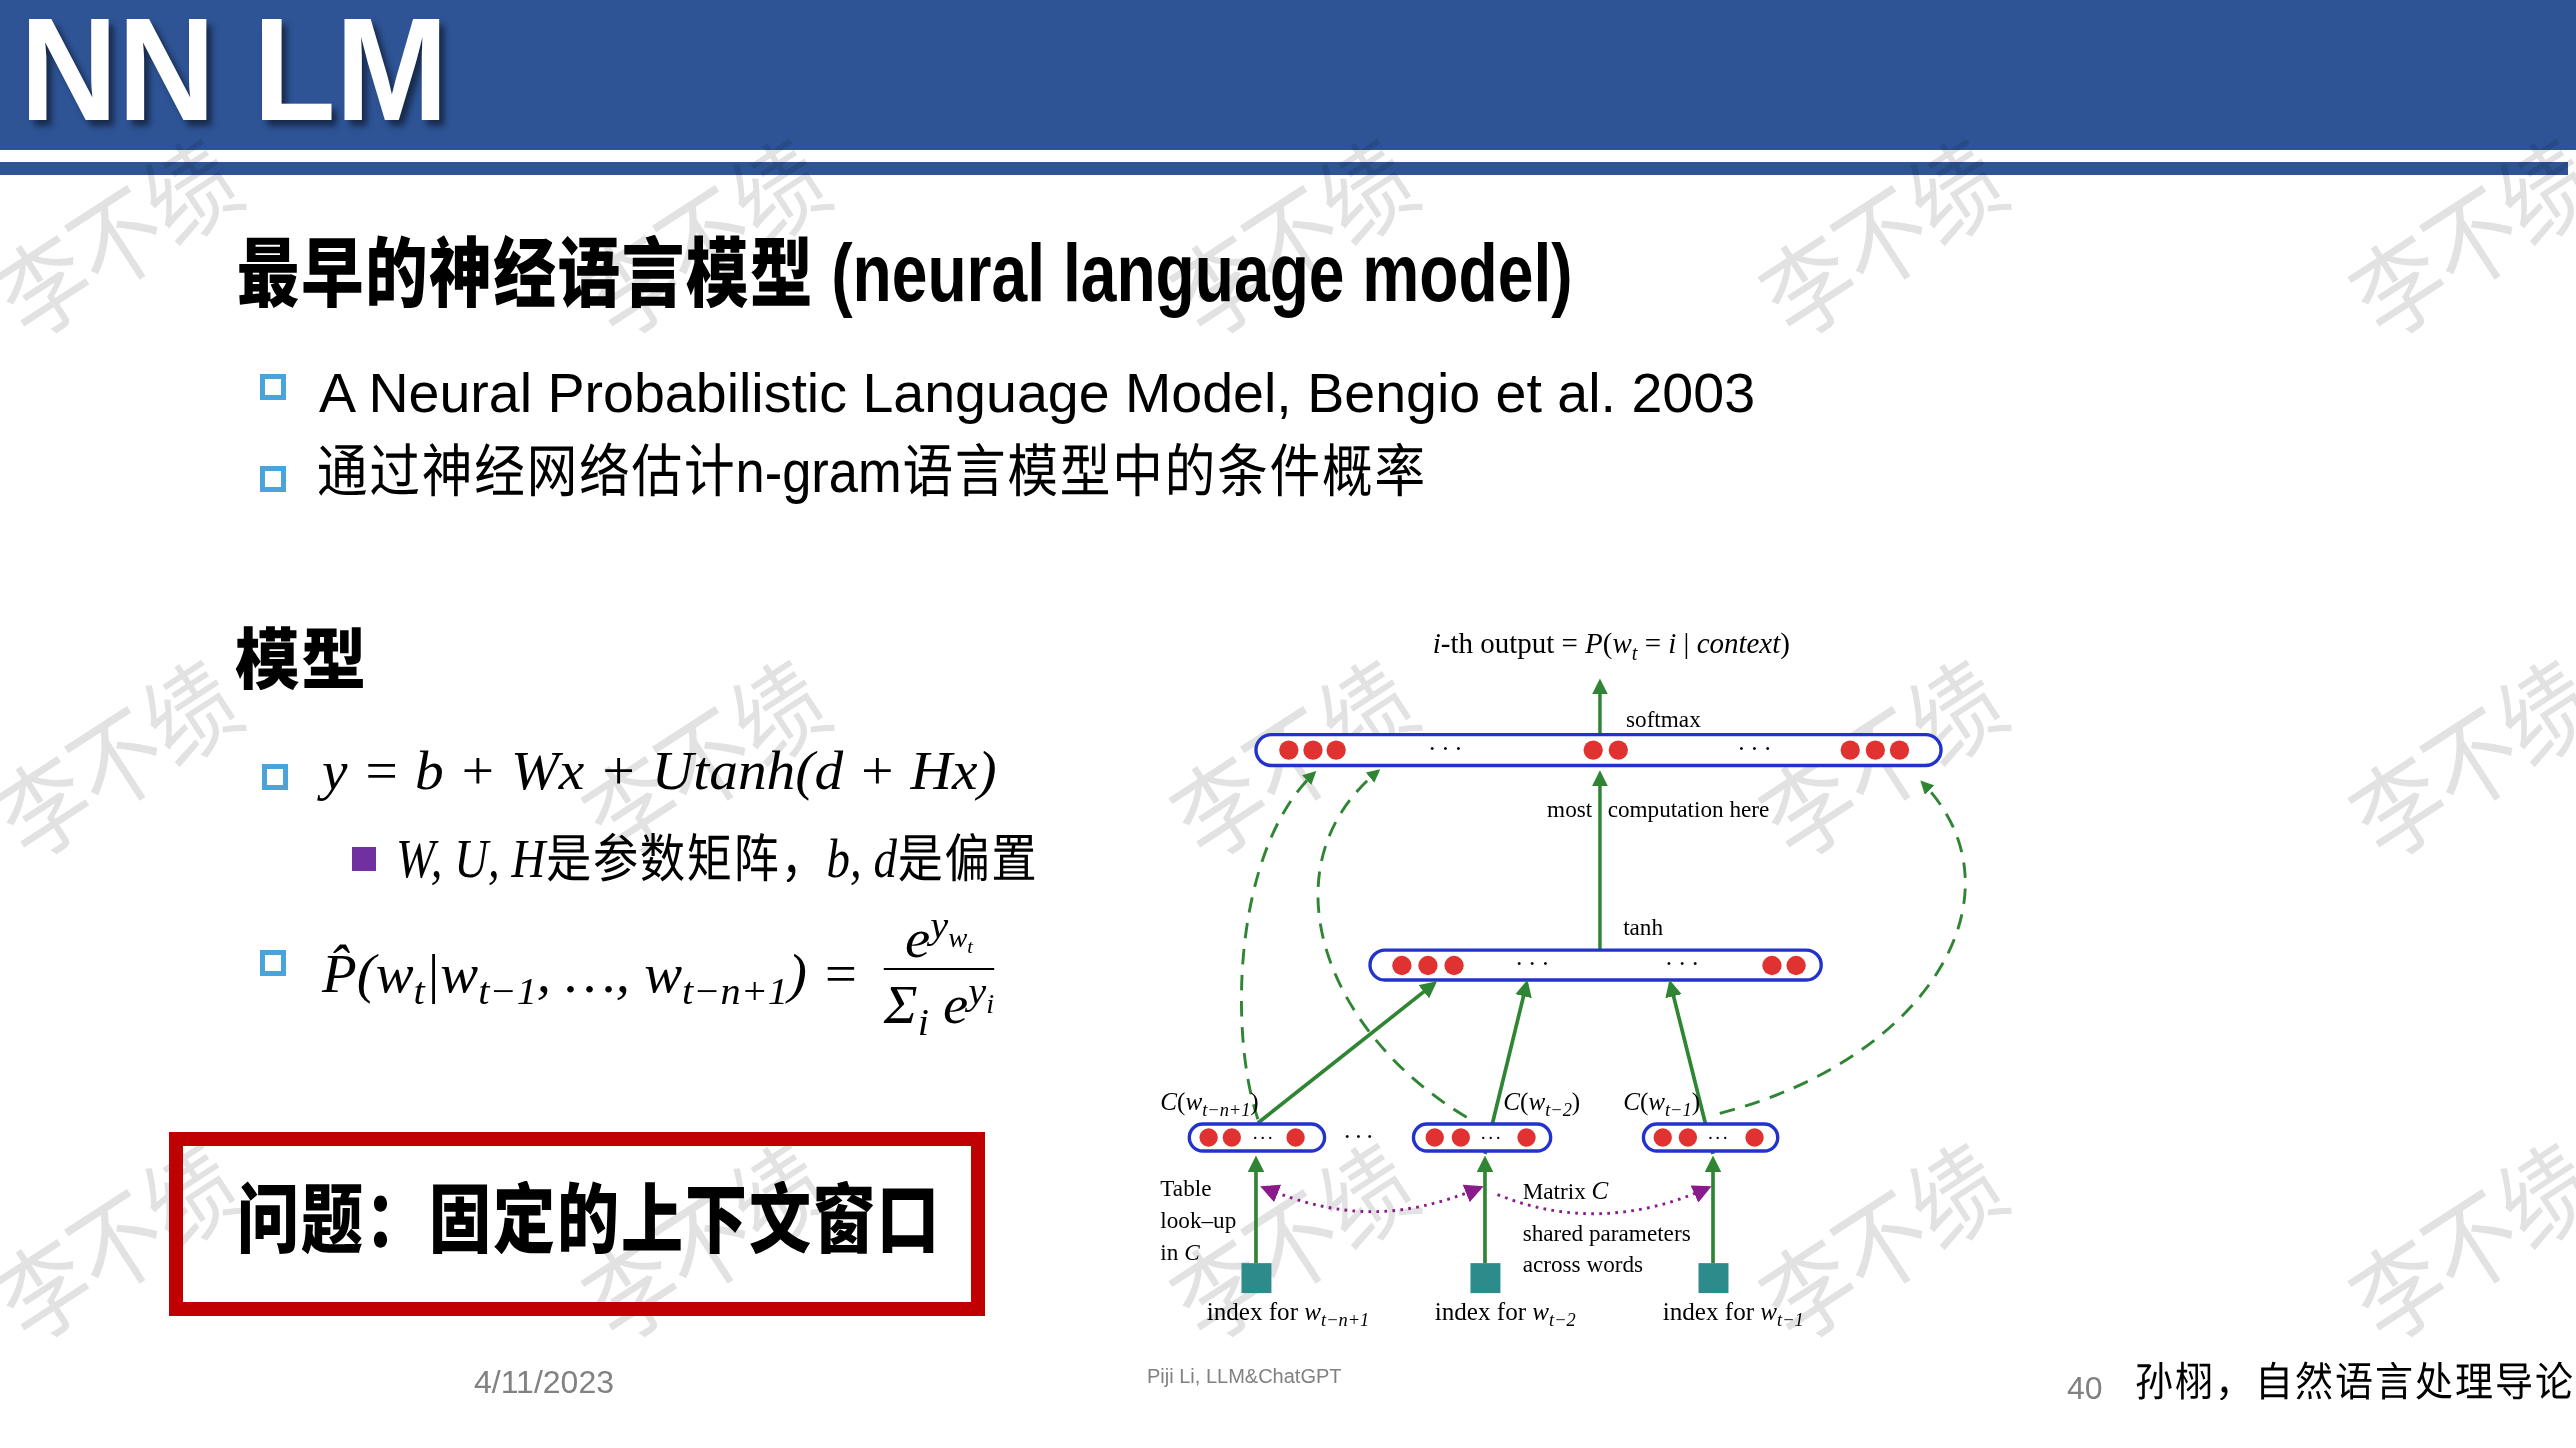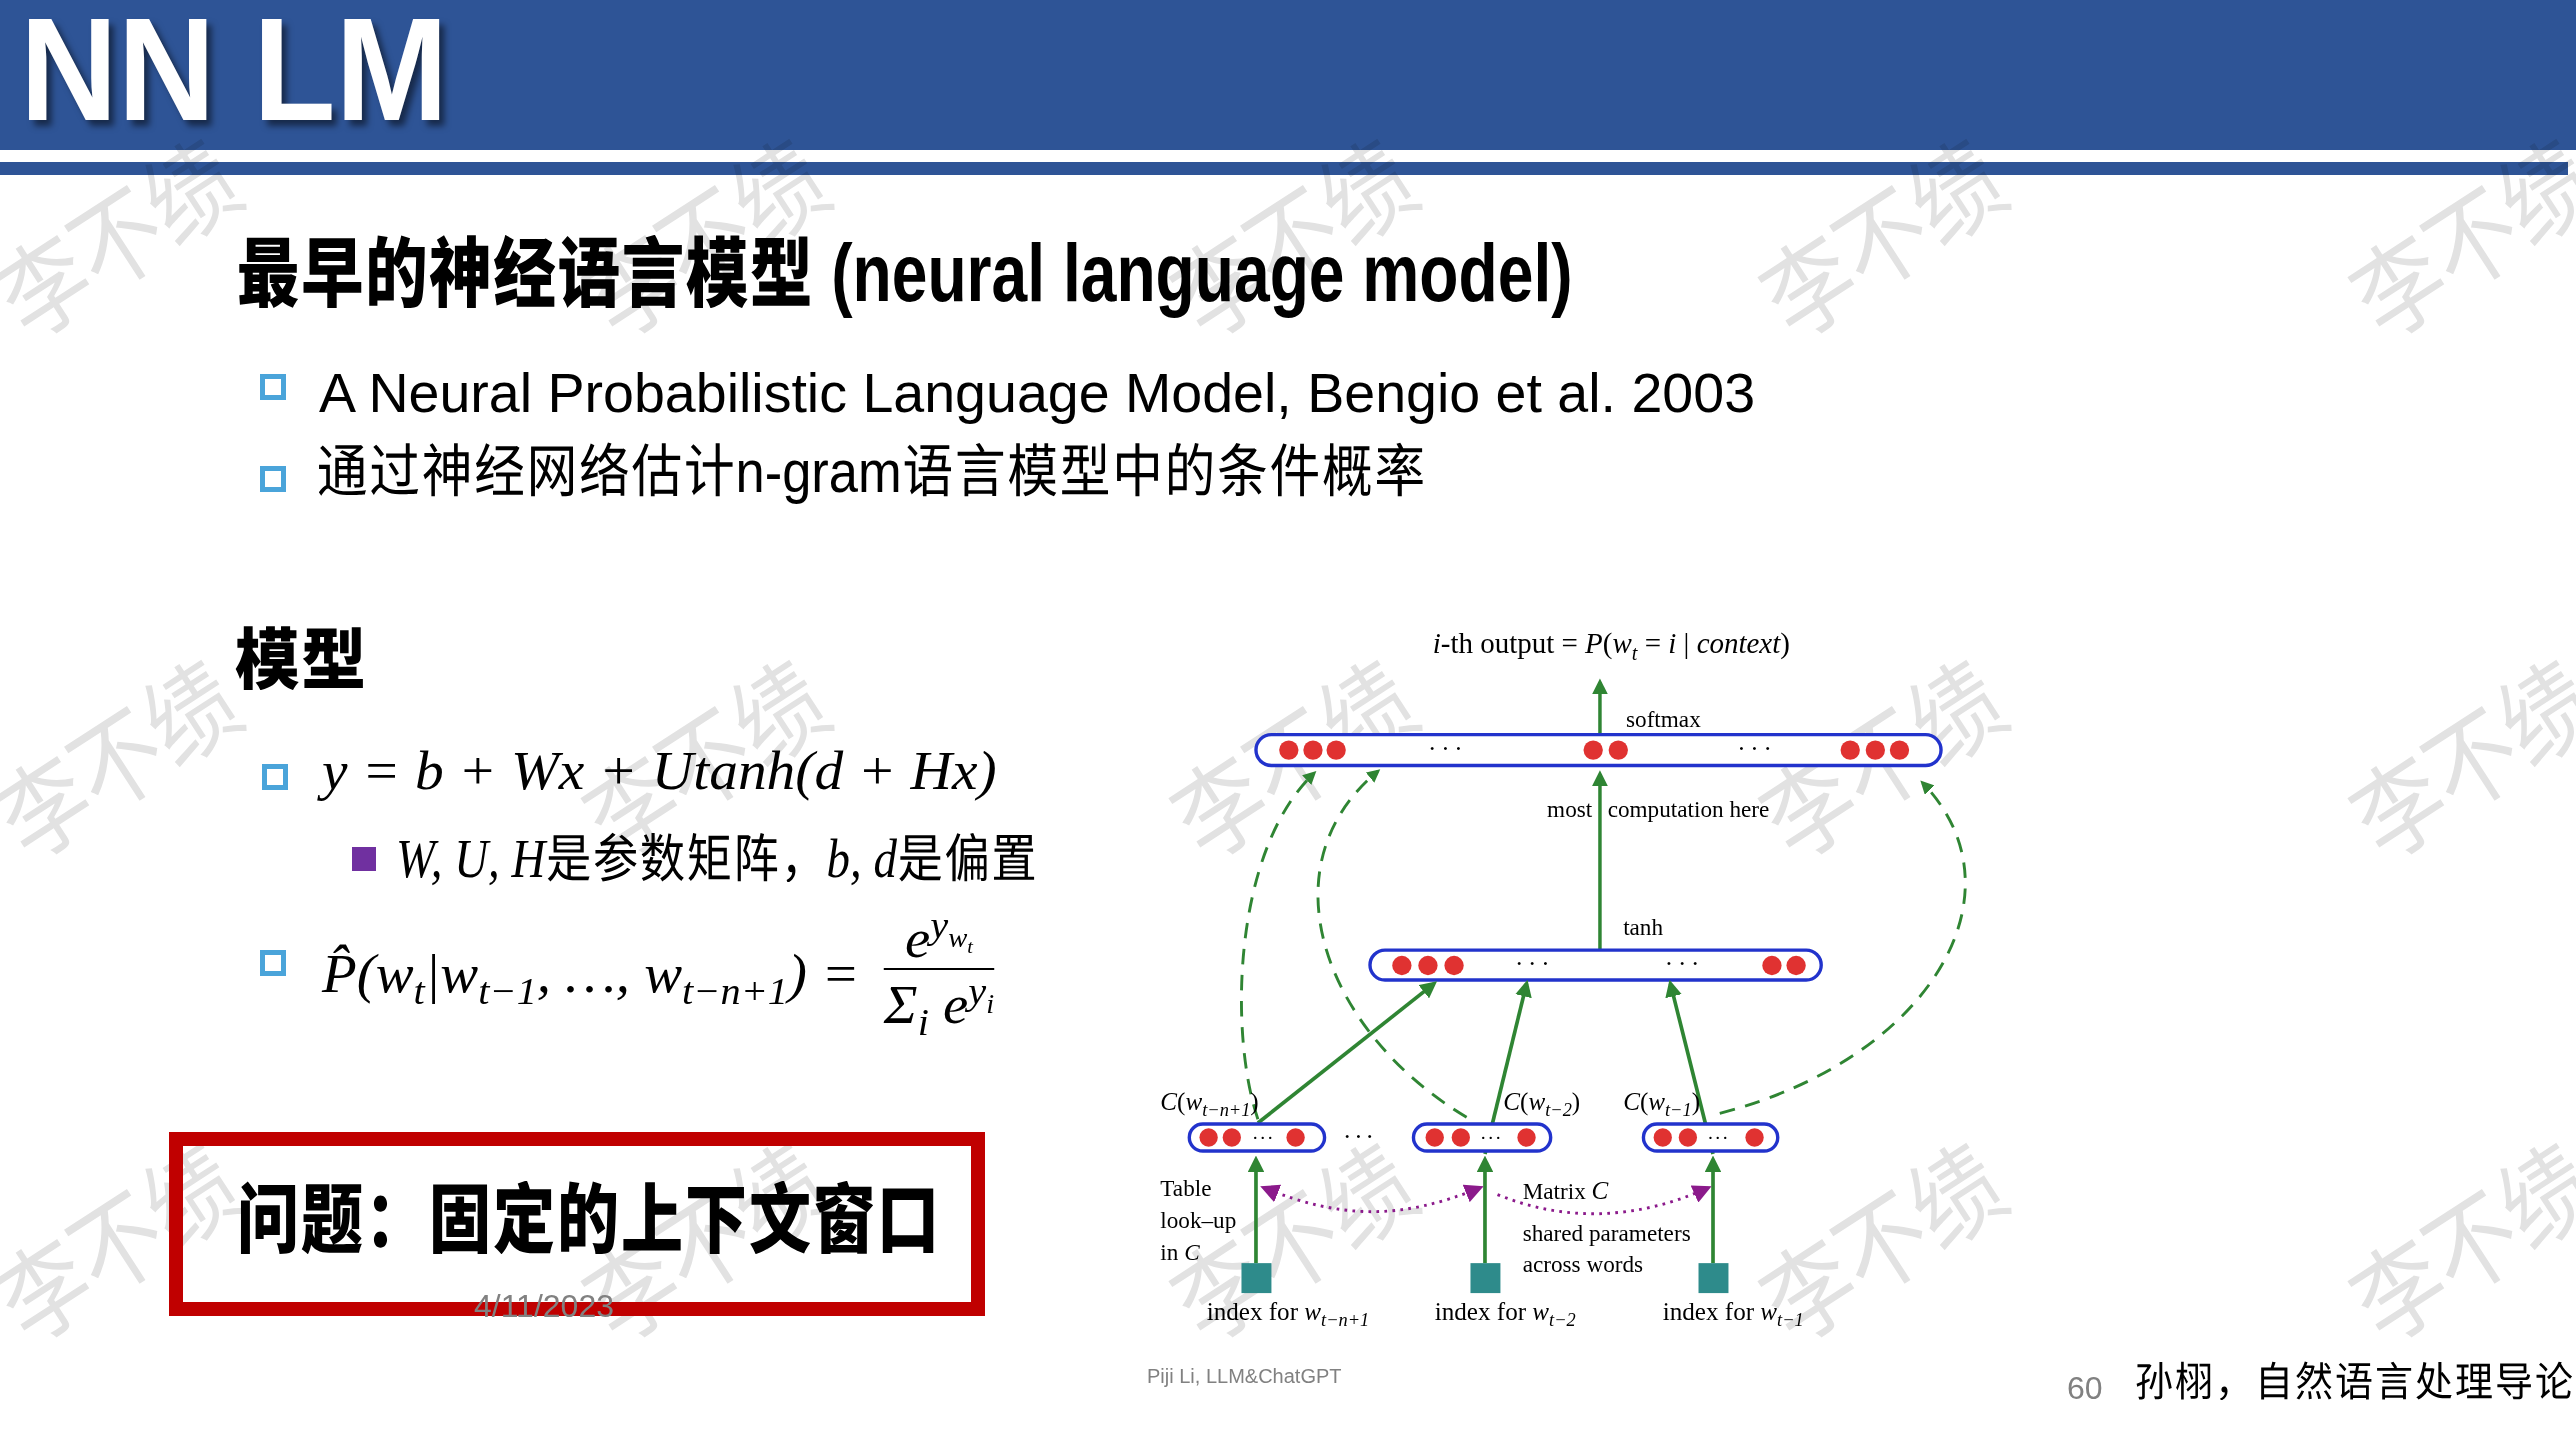"4/11/2023" div.foot { top: 1288px -> 1364px }
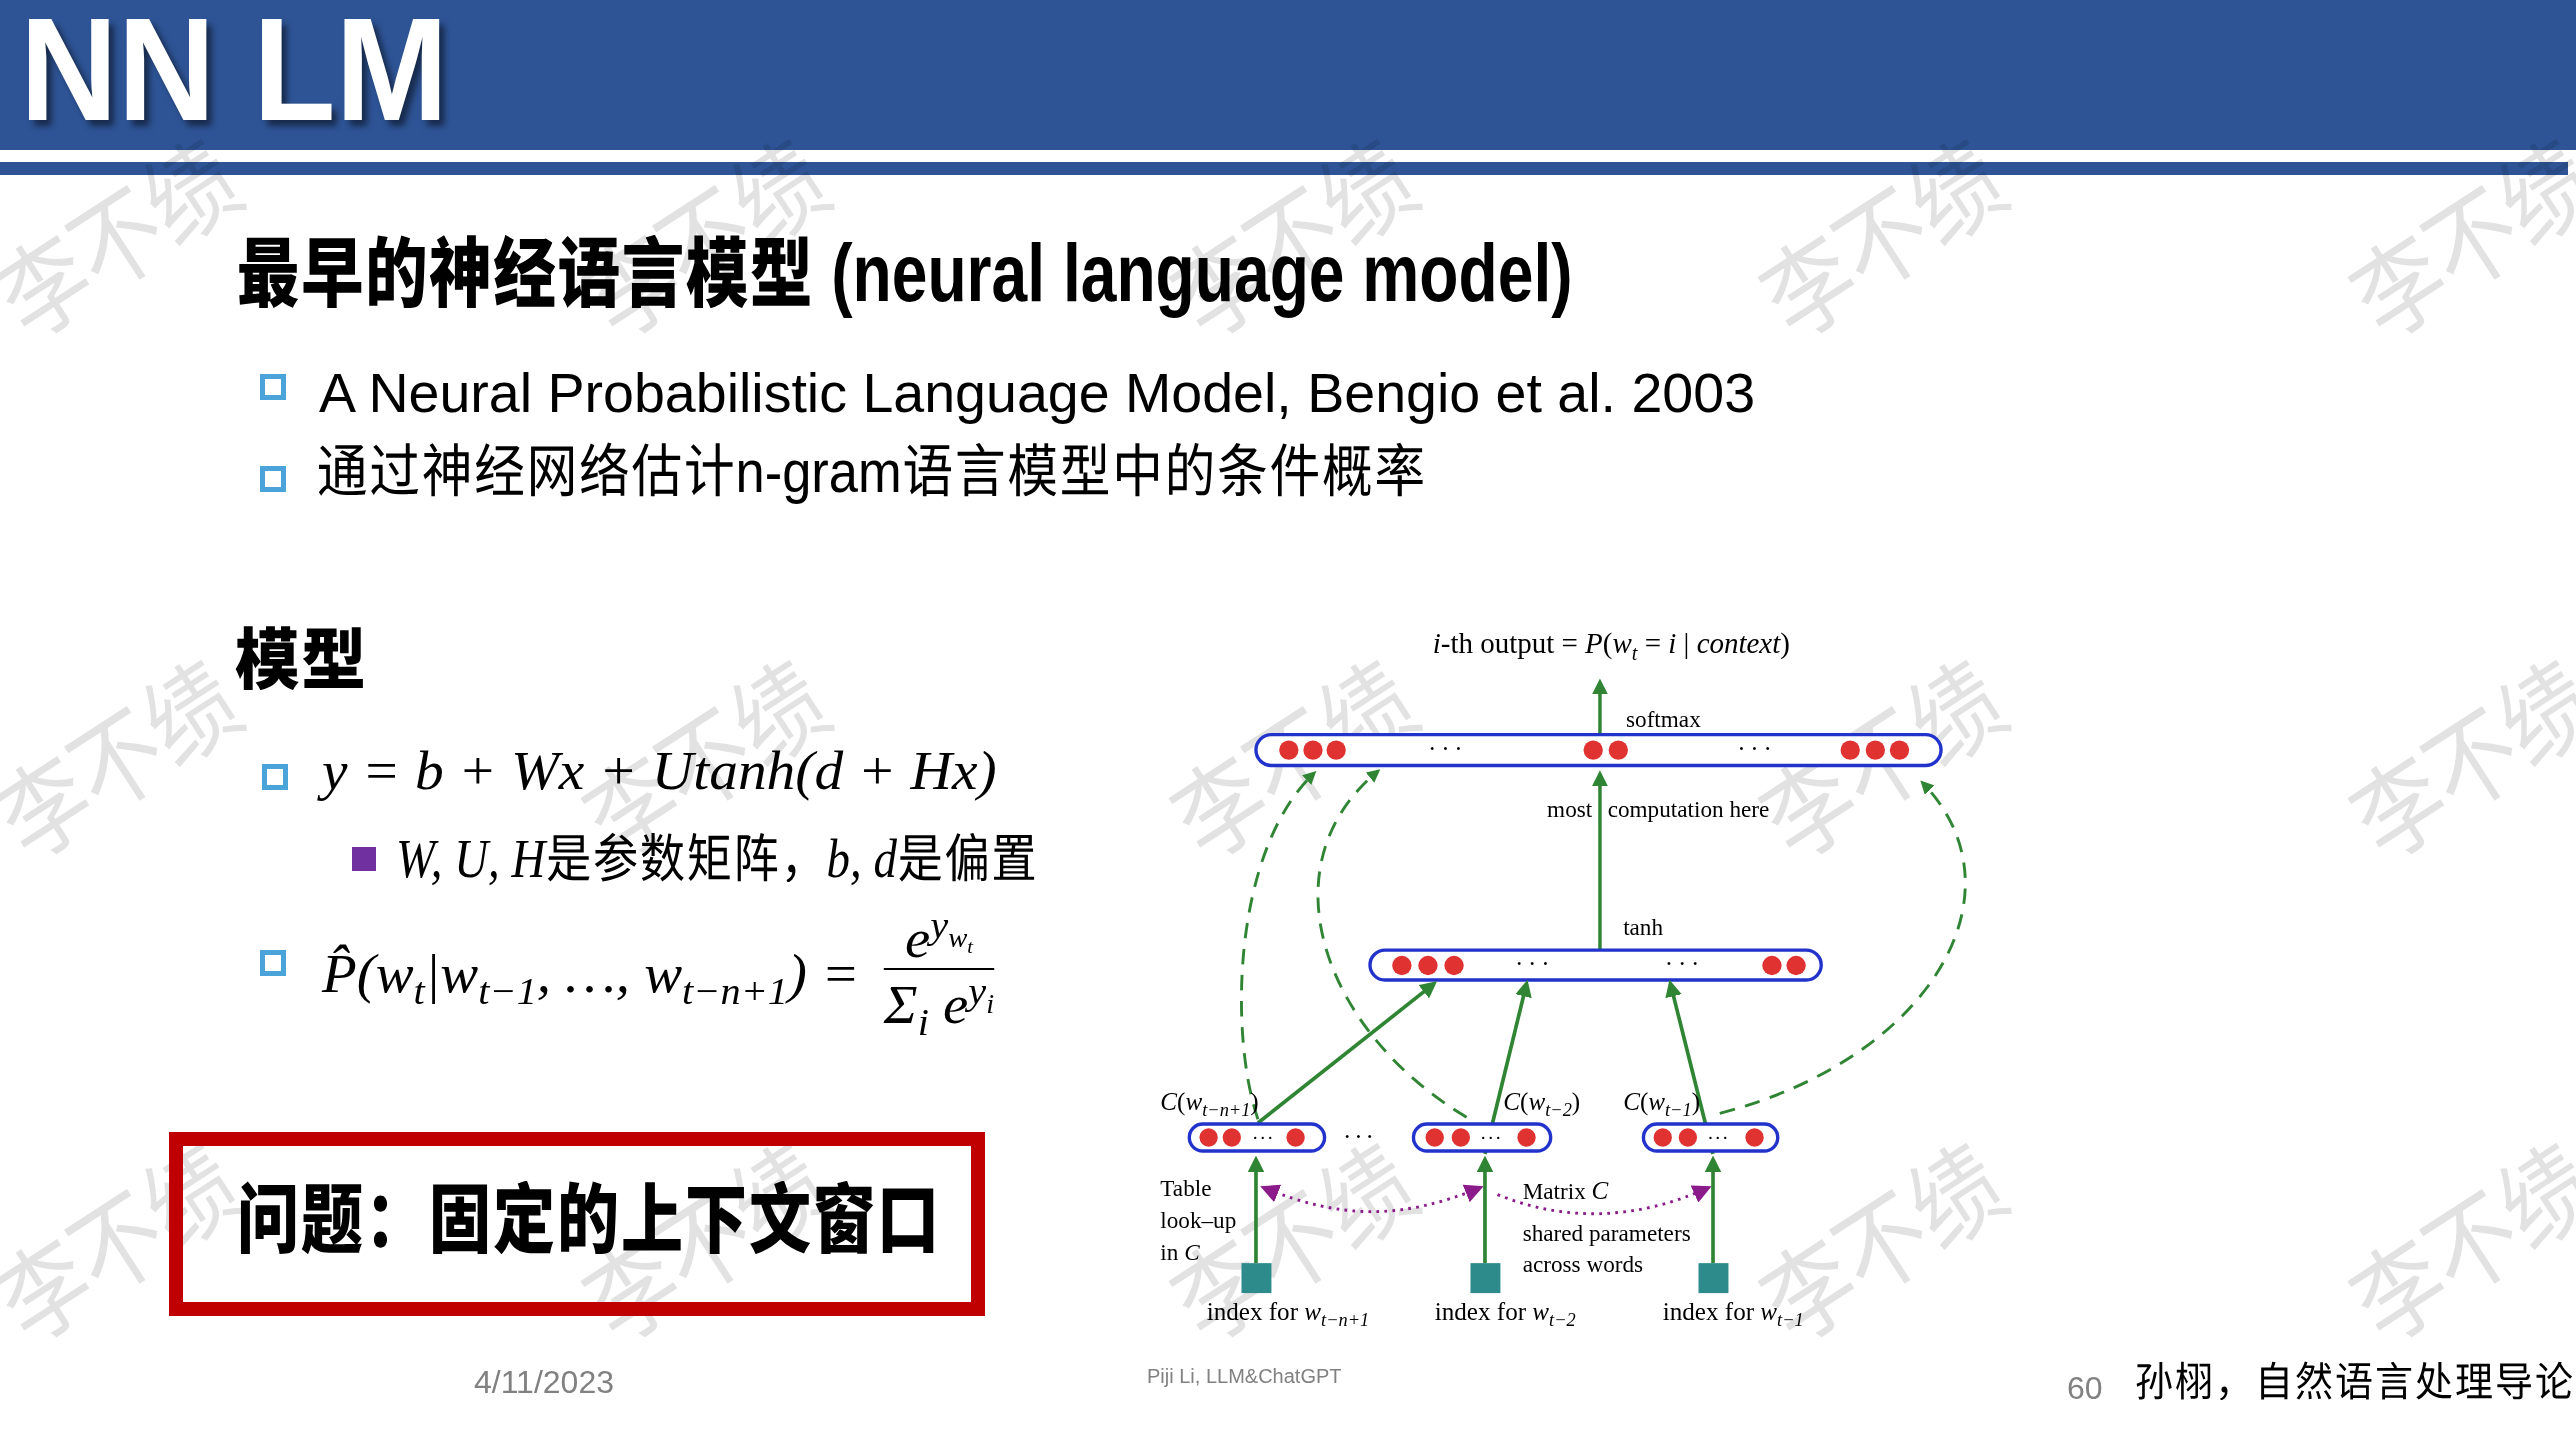"60" div.foot { text: 60 -> 40 }
